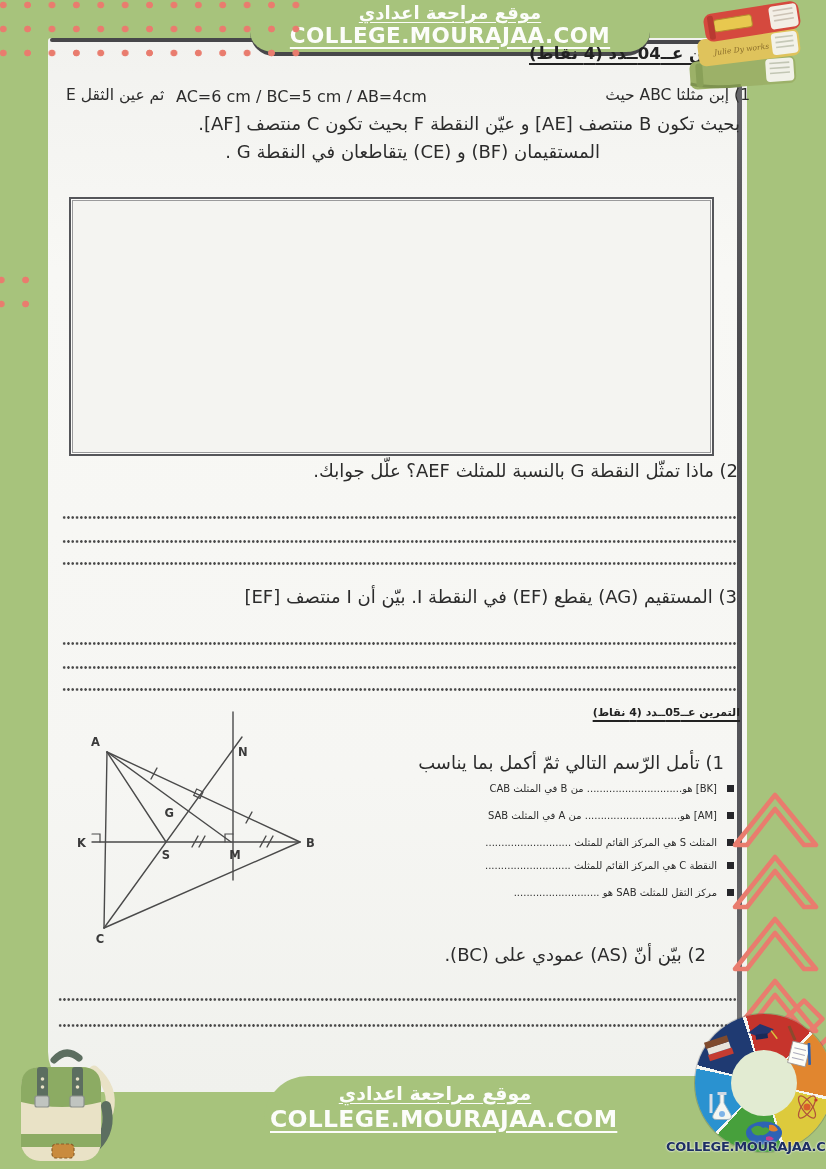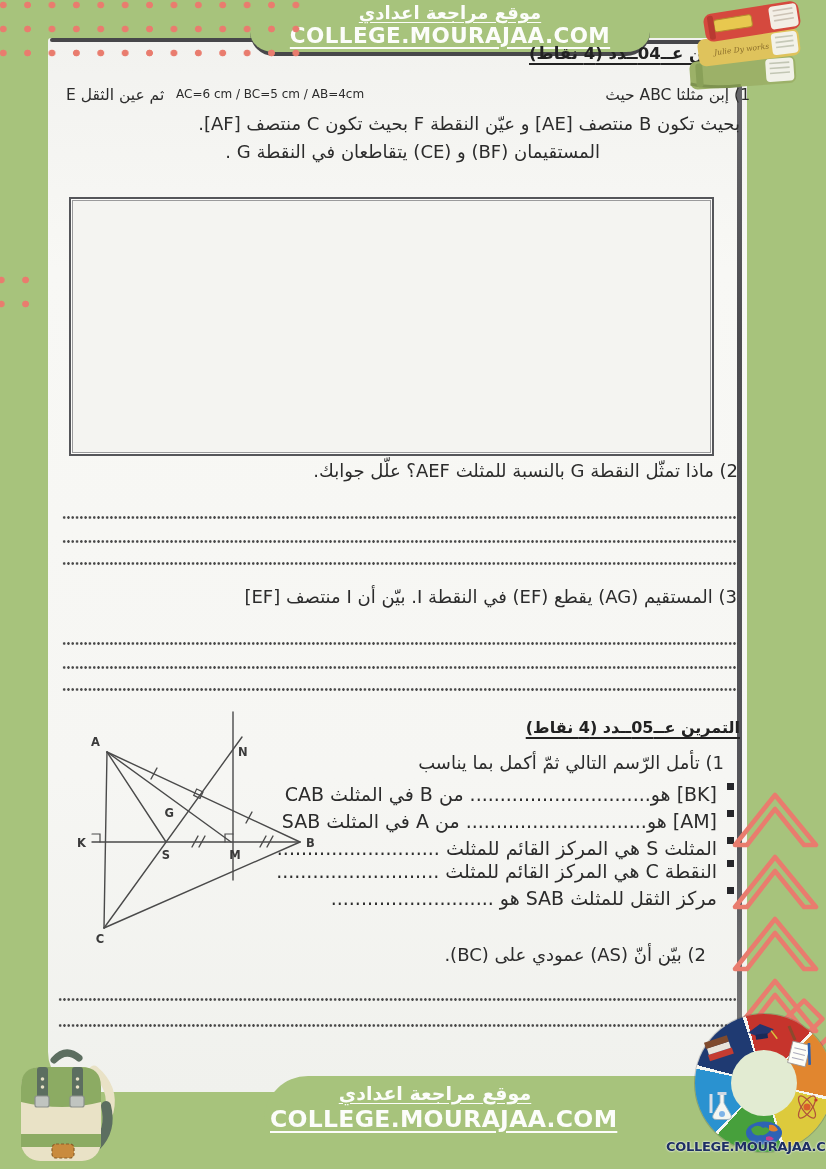"AC=6 cm / BC=5 cm" .q1line1 .seg-mid { font-size: 12px -> 16px }
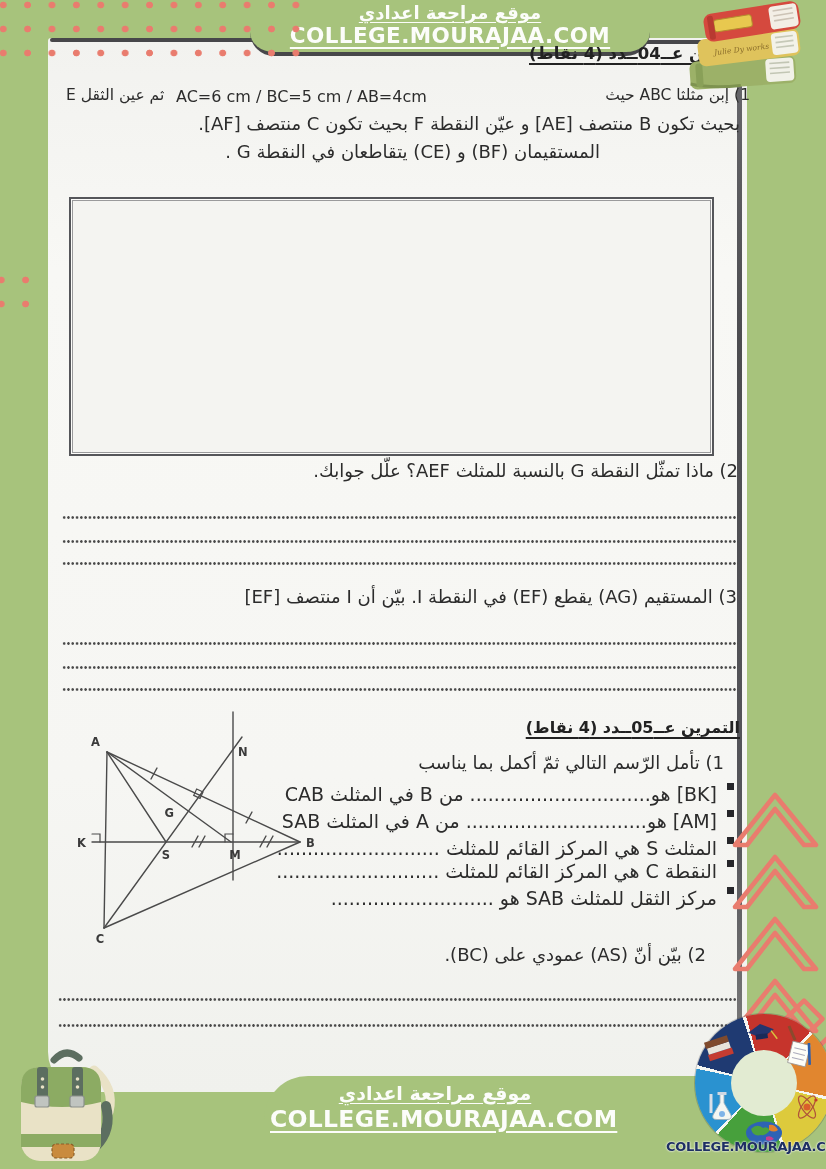"التمرين عــ05ــدد (4 نقاط)" div.artext { font-size: 16px -> 11px; margin-top: 12px -> none }
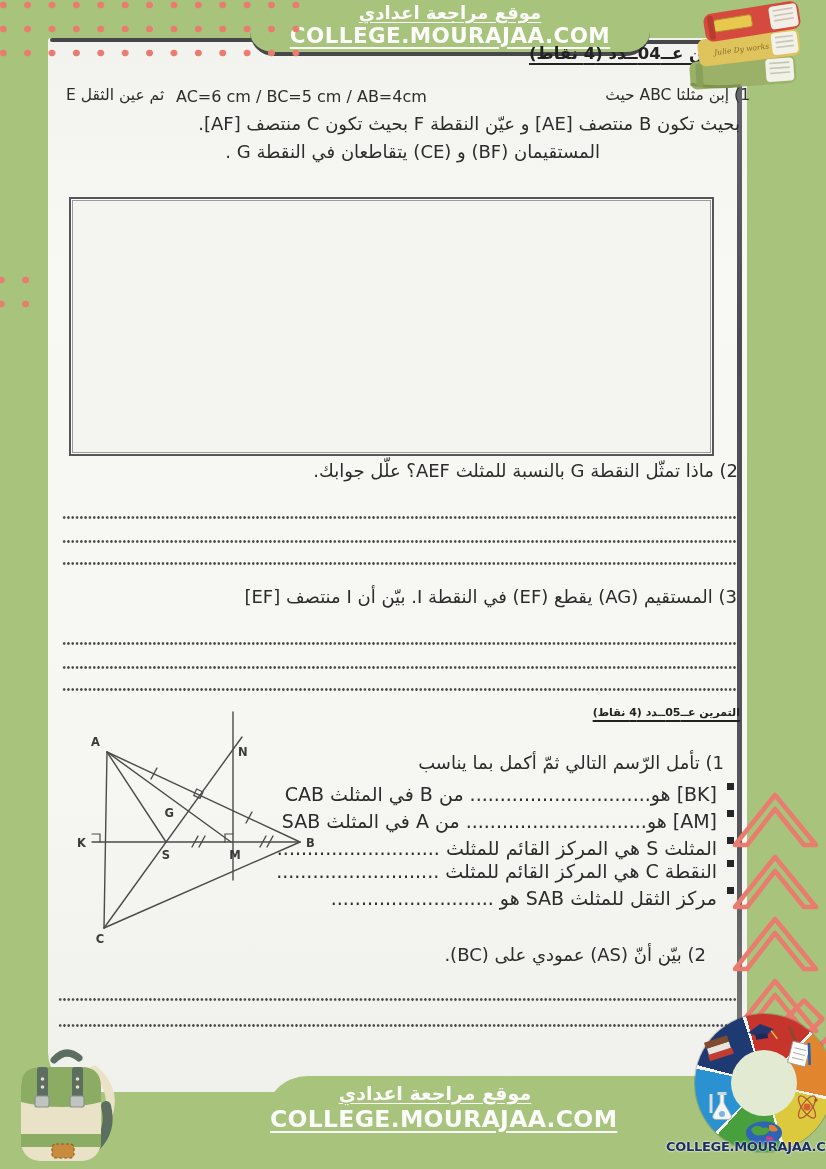"[BK] هو.............................. من" .li { align-items: none -> center; font-size: 19px -> 10px }
